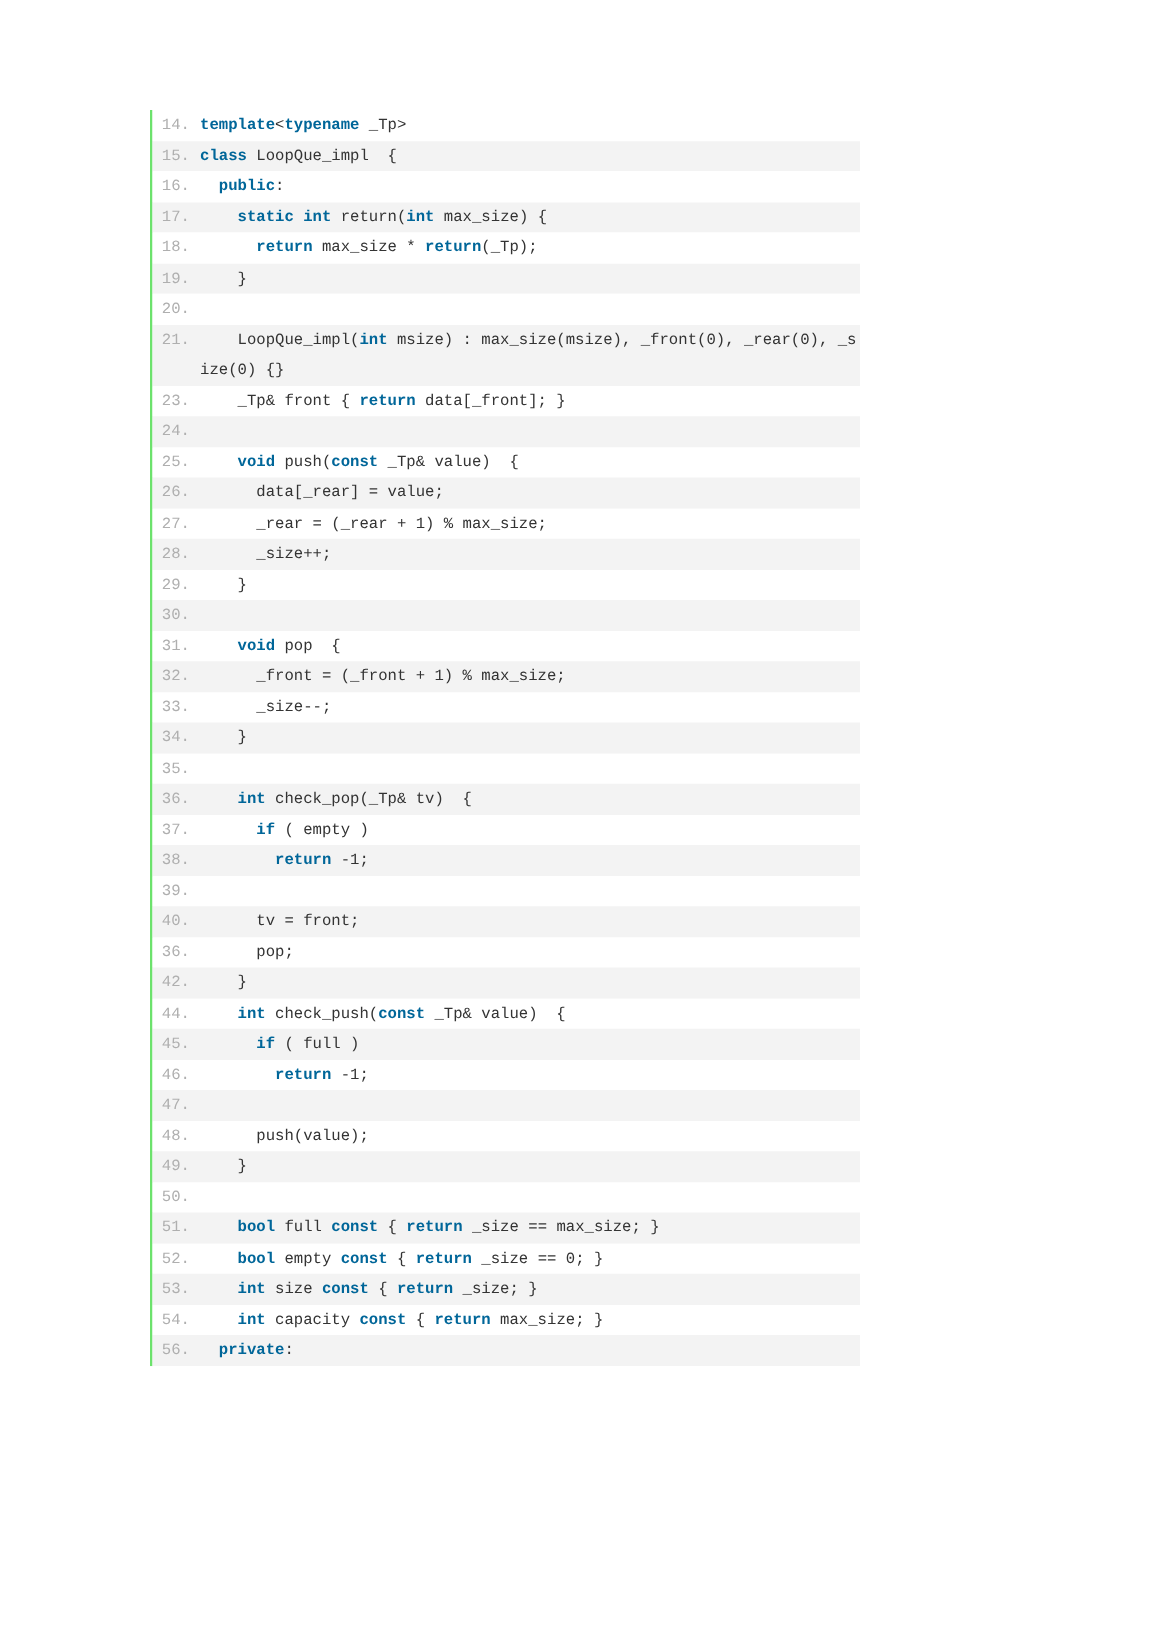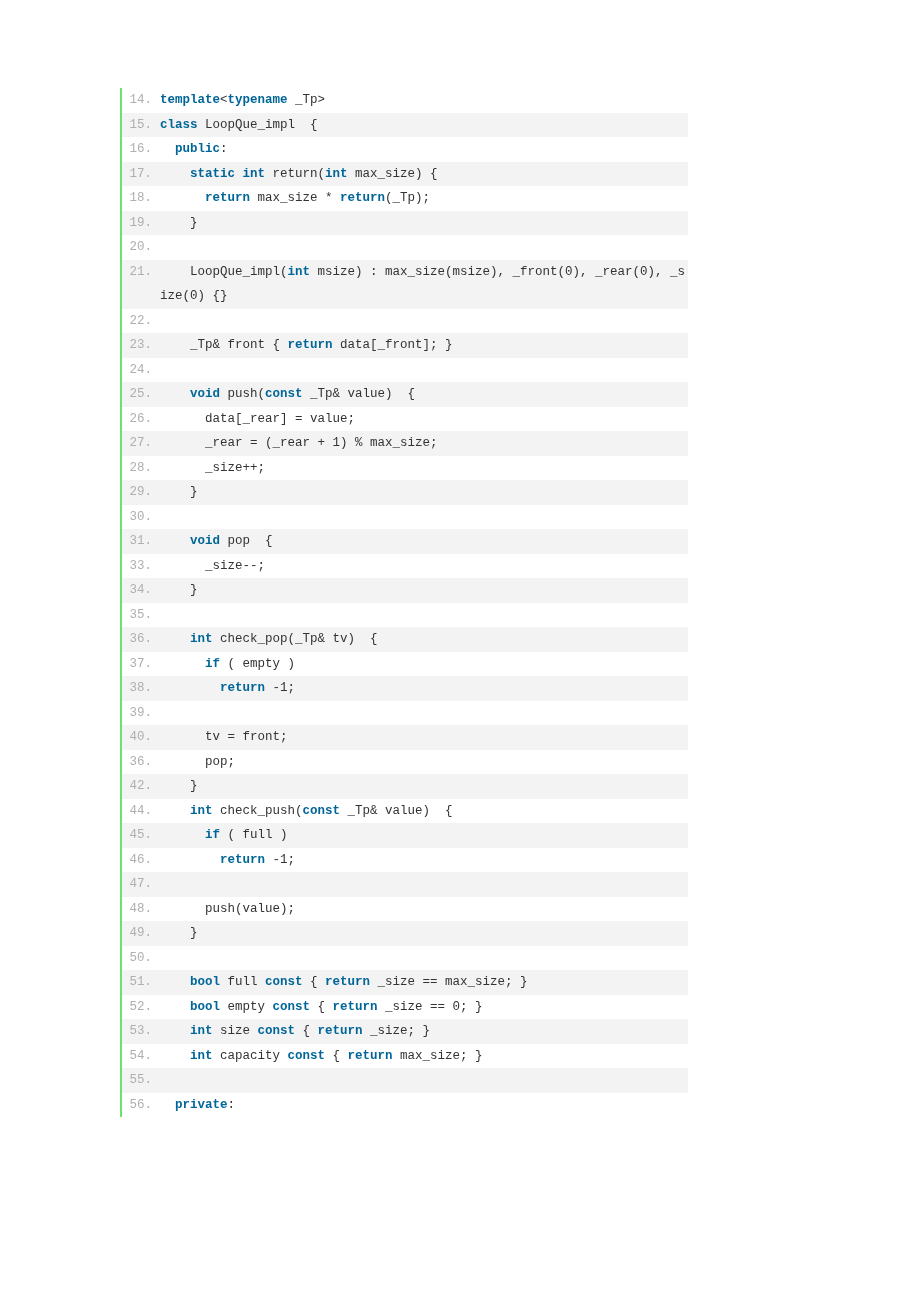"22." div.line { html: <div> <span>22.</span> <span><span></span></span> </div> -> none }
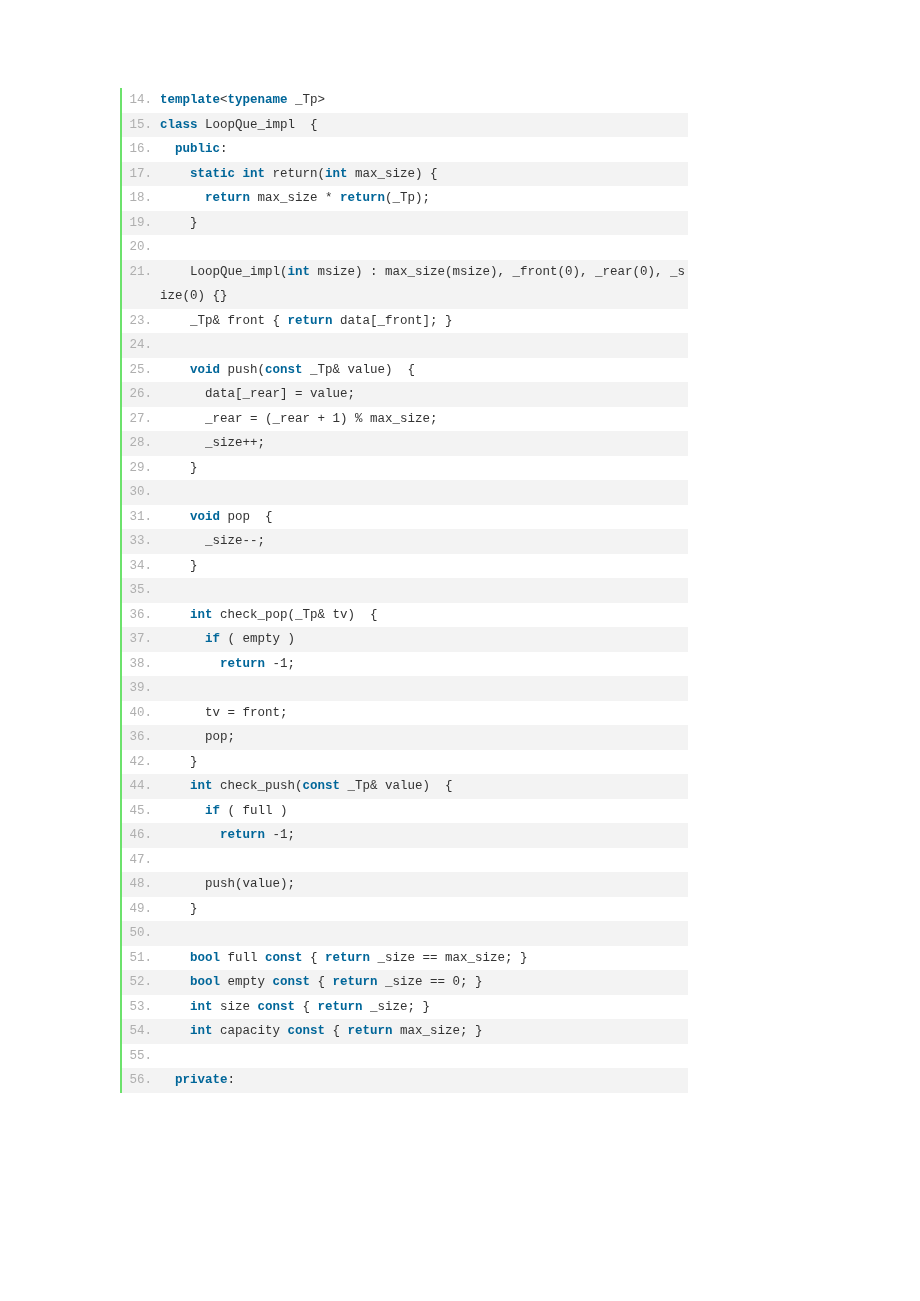"32." div.line { html: none -> <div> <span>32.</span> <span><span> _front = (_front + 1) % max_size;</span></span> </div> }
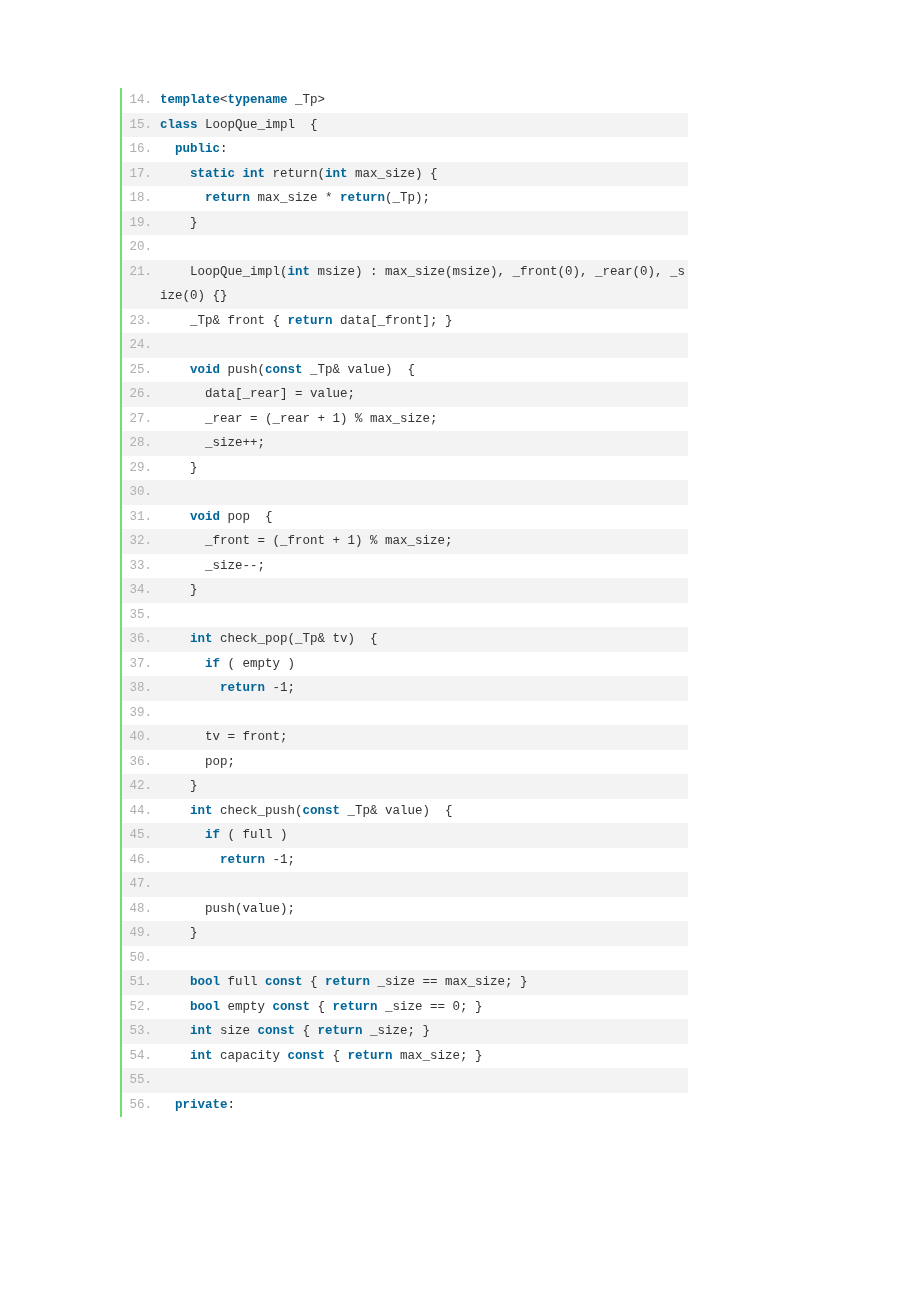"55." div.line { html: <div> <span>55.</span> <span><span></span></span> </div> -> none }
